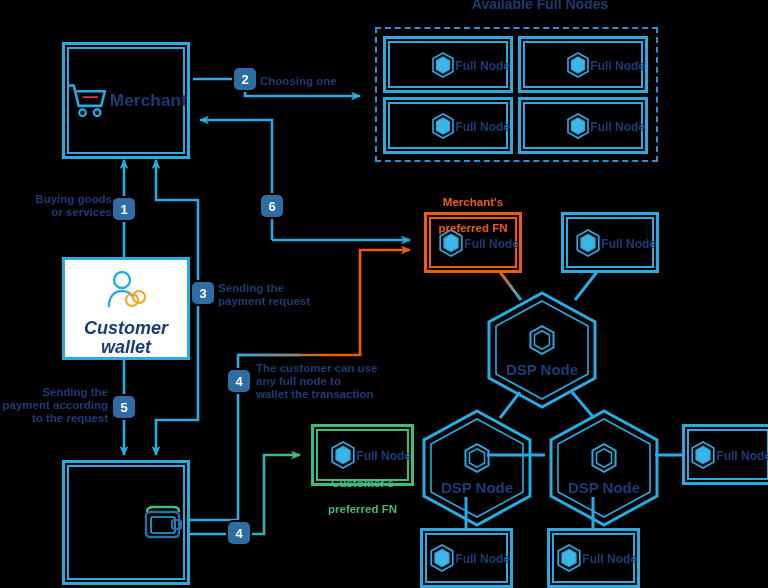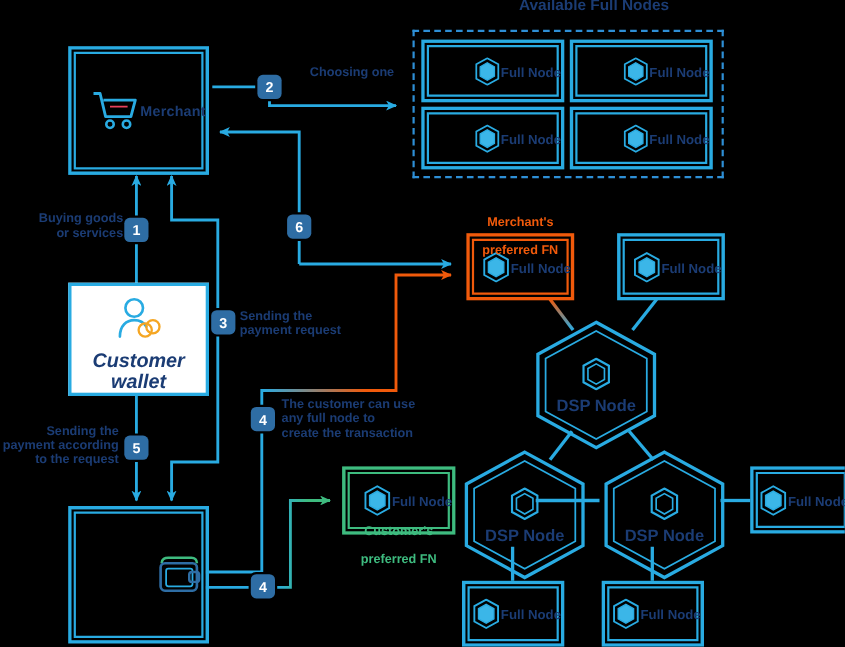"Choosing one" div.anno { text-align: center -> none; top: 60px -> 75px }
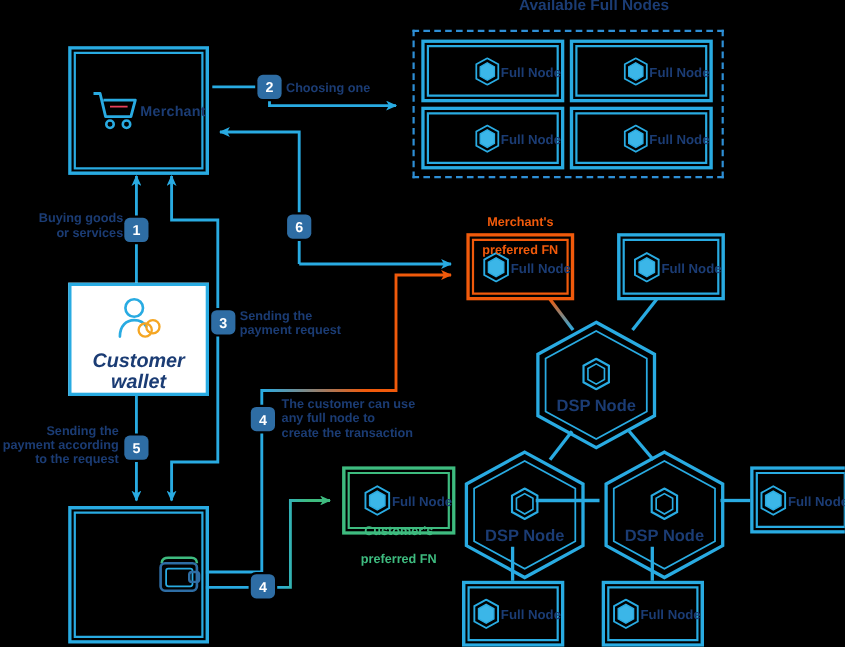"Merchant" span.lbl { font-size: 13px -> 17px }
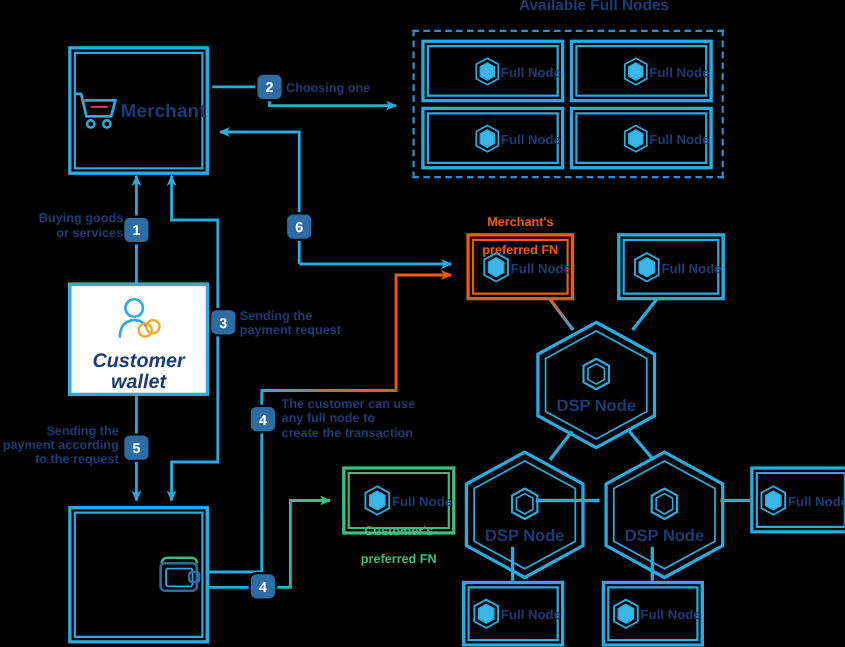"The customer can use" div.anno { text: create -> wallet }
